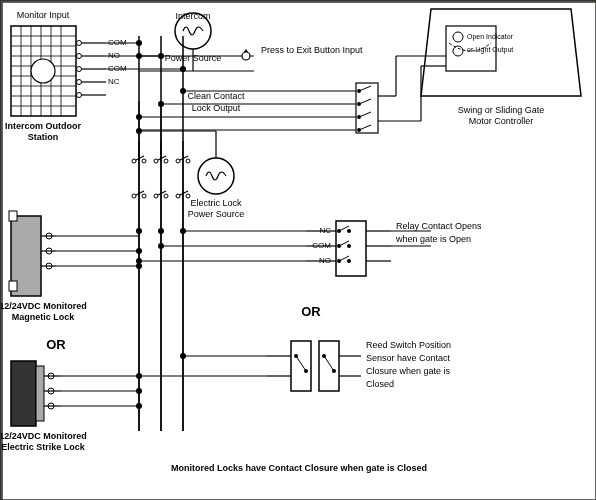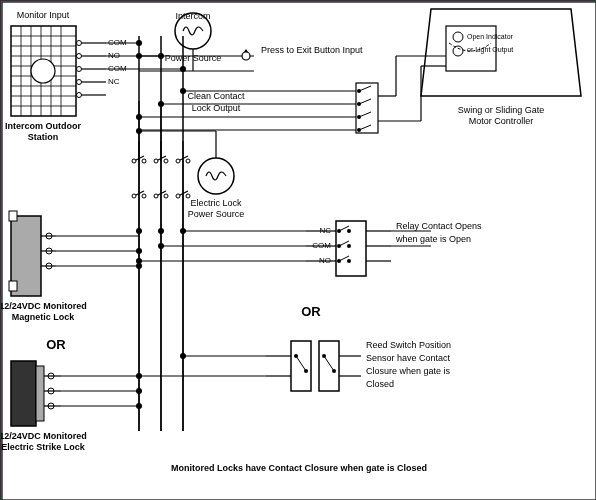"Monitor Input" .diagram-container { background: #14b8a6 -> #84cc16 }
